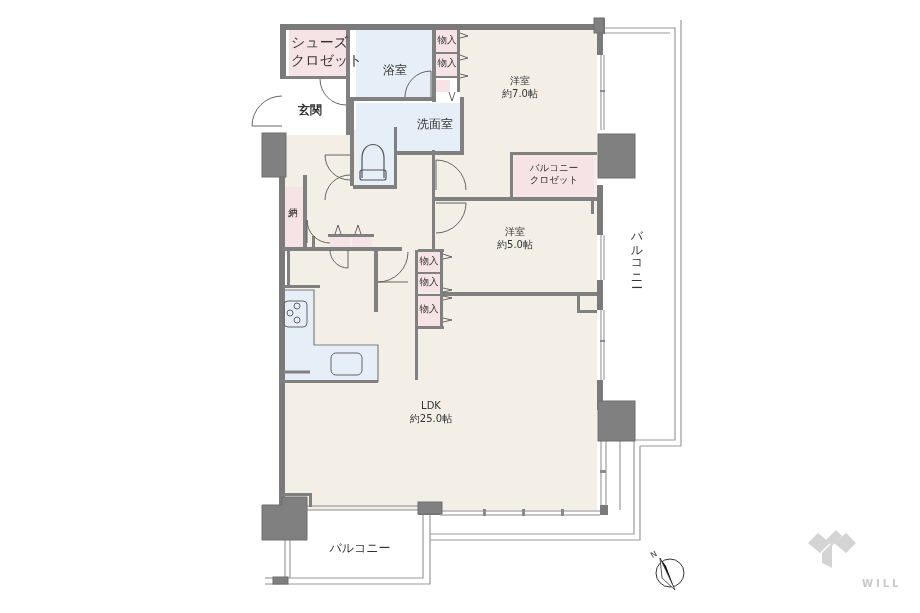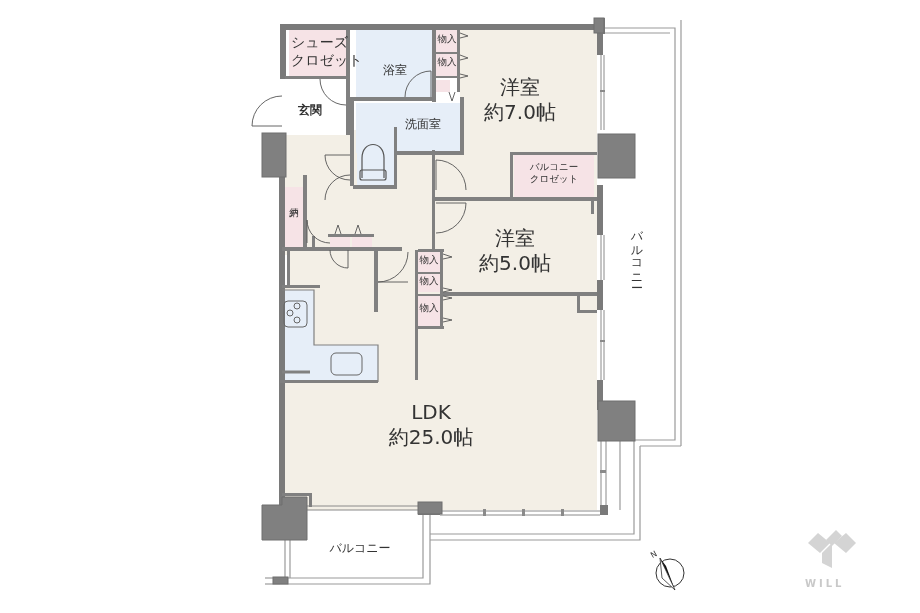"物入" .lbl-xs { font-family: Liberation Serif, serif -> none }
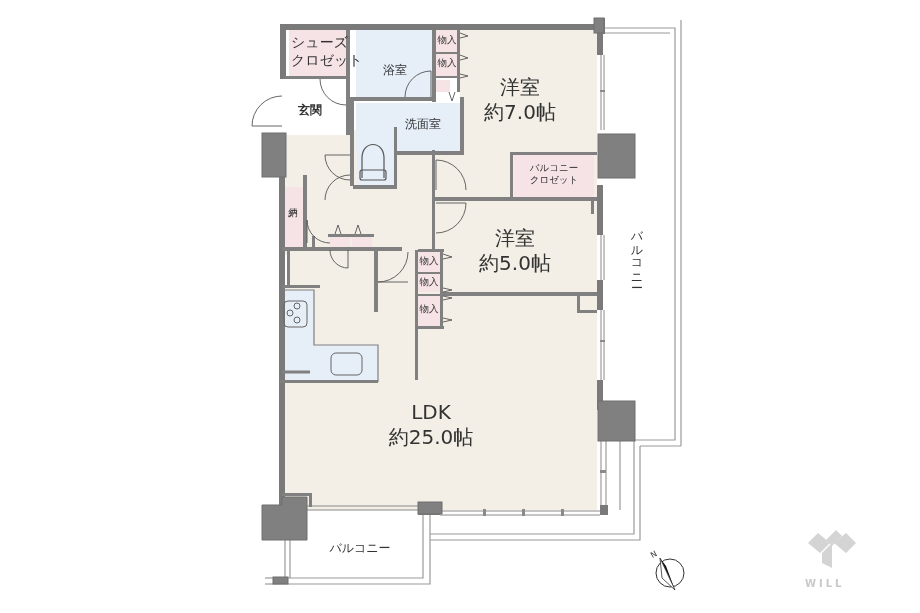"洋室" .lbl-lg { font-size: 20px -> 10px }
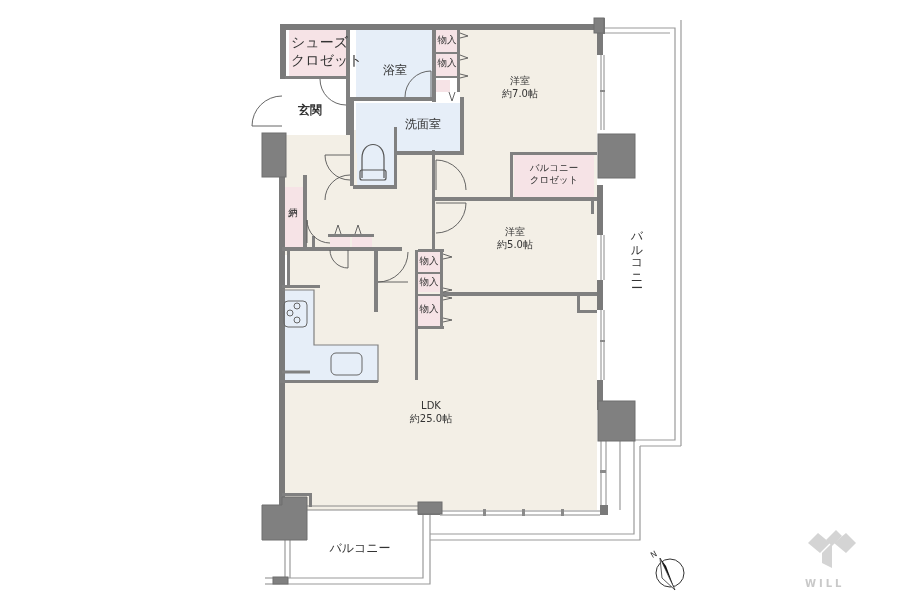"洗面室" div.lbl { left: 393px -> 405px }
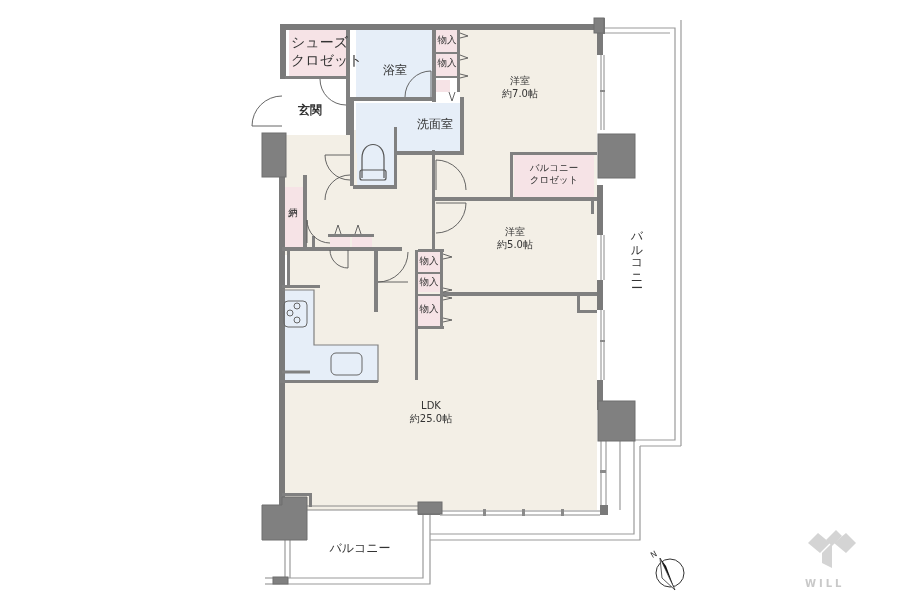"WILL" div.logo-text { left: 805px -> 862px }
